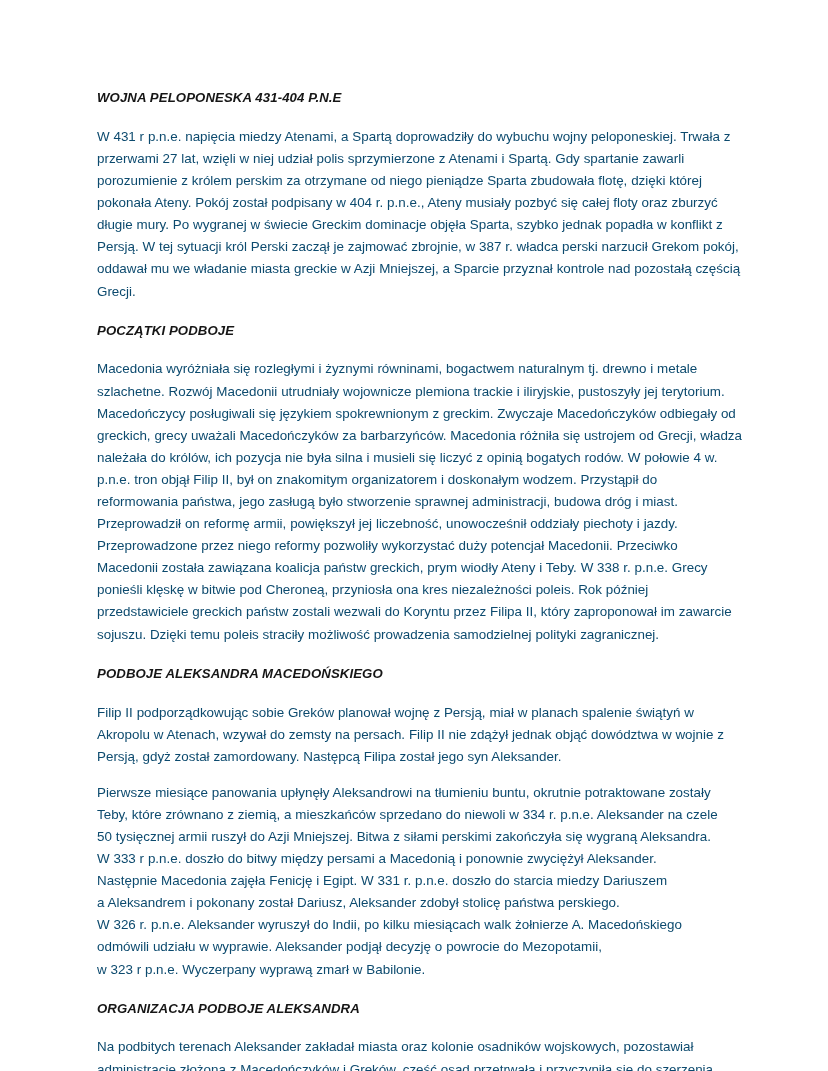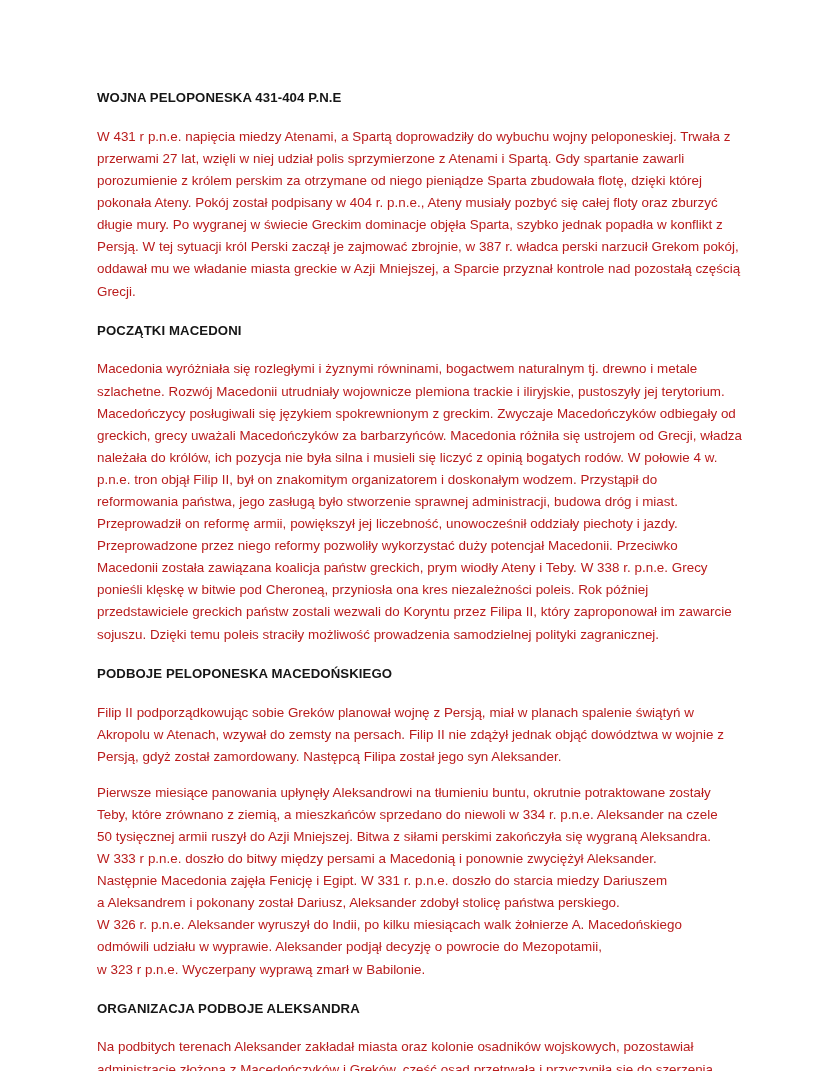"WOJNA PELOPONESKA 431-404 P.N.E" h2.section-heading { font-style: none -> italic }
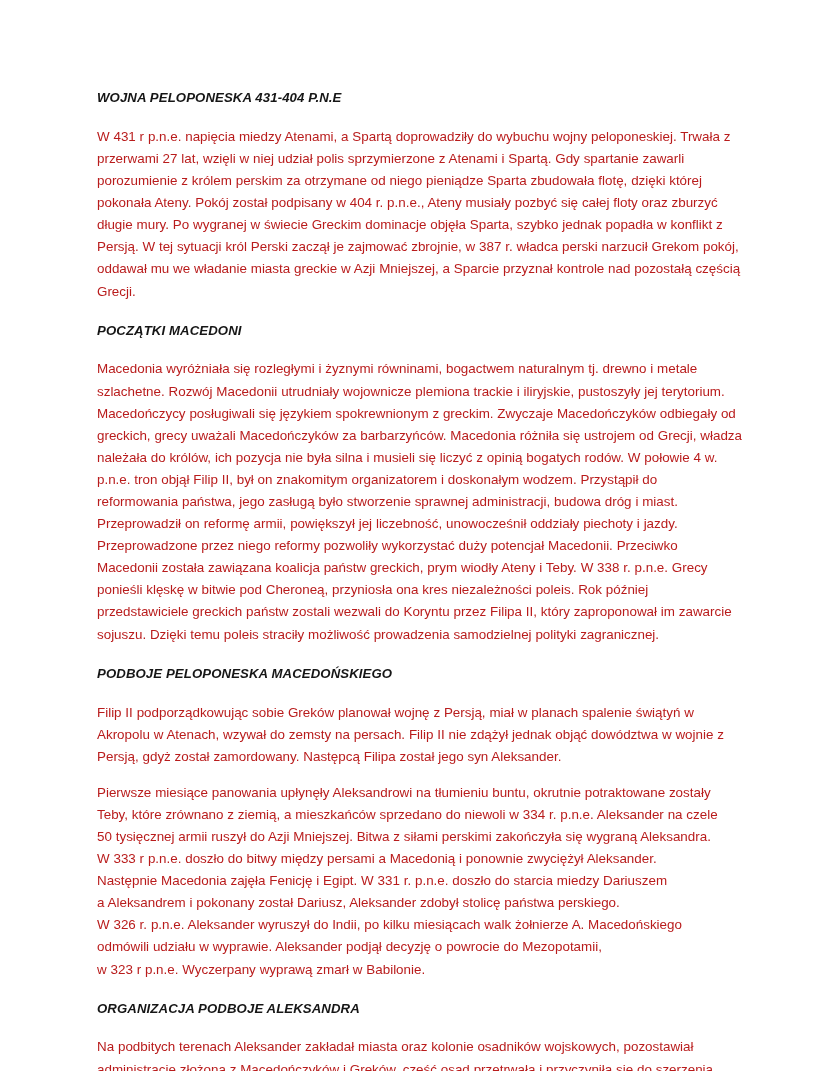"W 431 r p.n.e. napięcia" p.para { color: #b91c1c -> #0c4a6e }
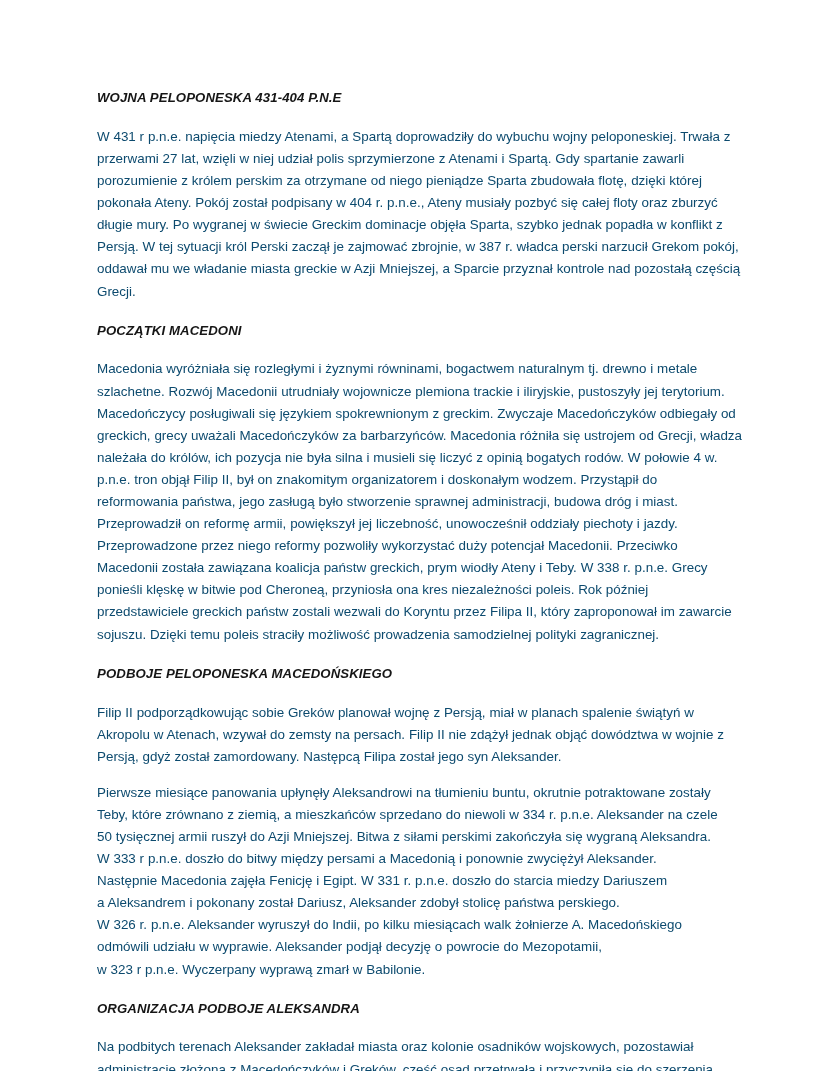"POCZĄTKI MACEDONI" h2.section-heading { text: MACEDONI -> PODBOJE }
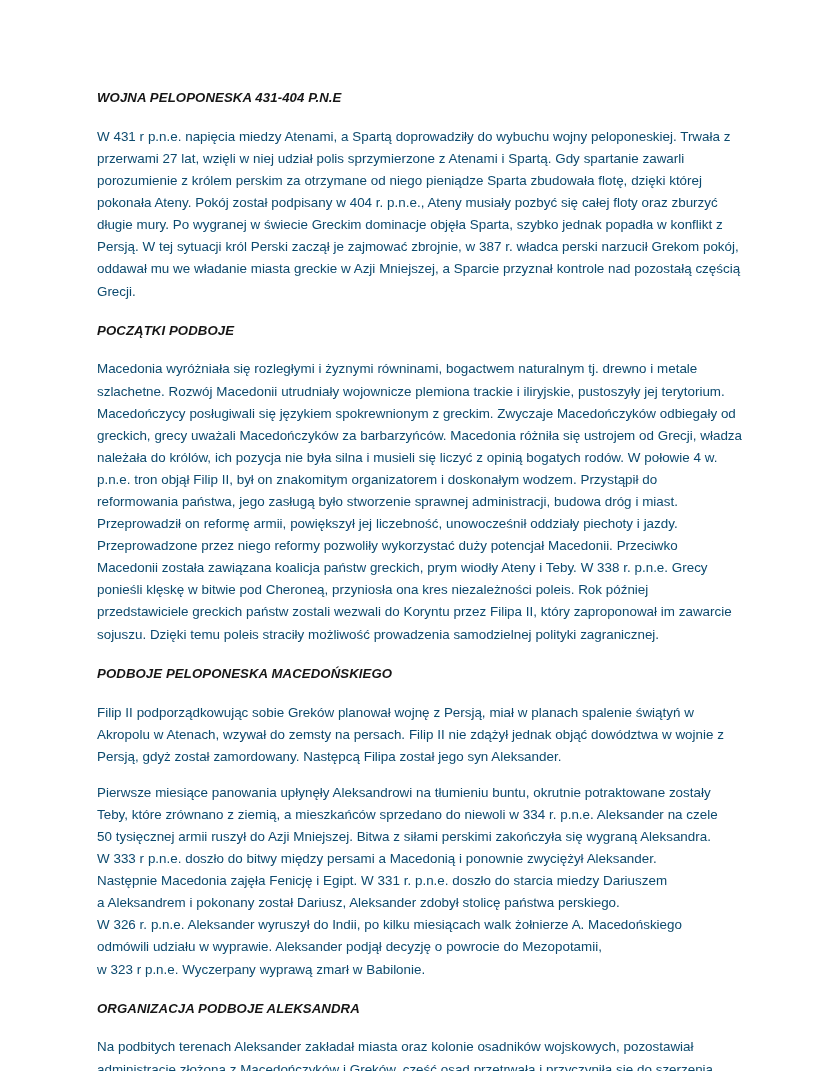"PODBOJE PELOPONESKA MACEDOŃSKIEGO" h2.section-heading { text: PELOPONESKA -> ALEKSANDRA }
